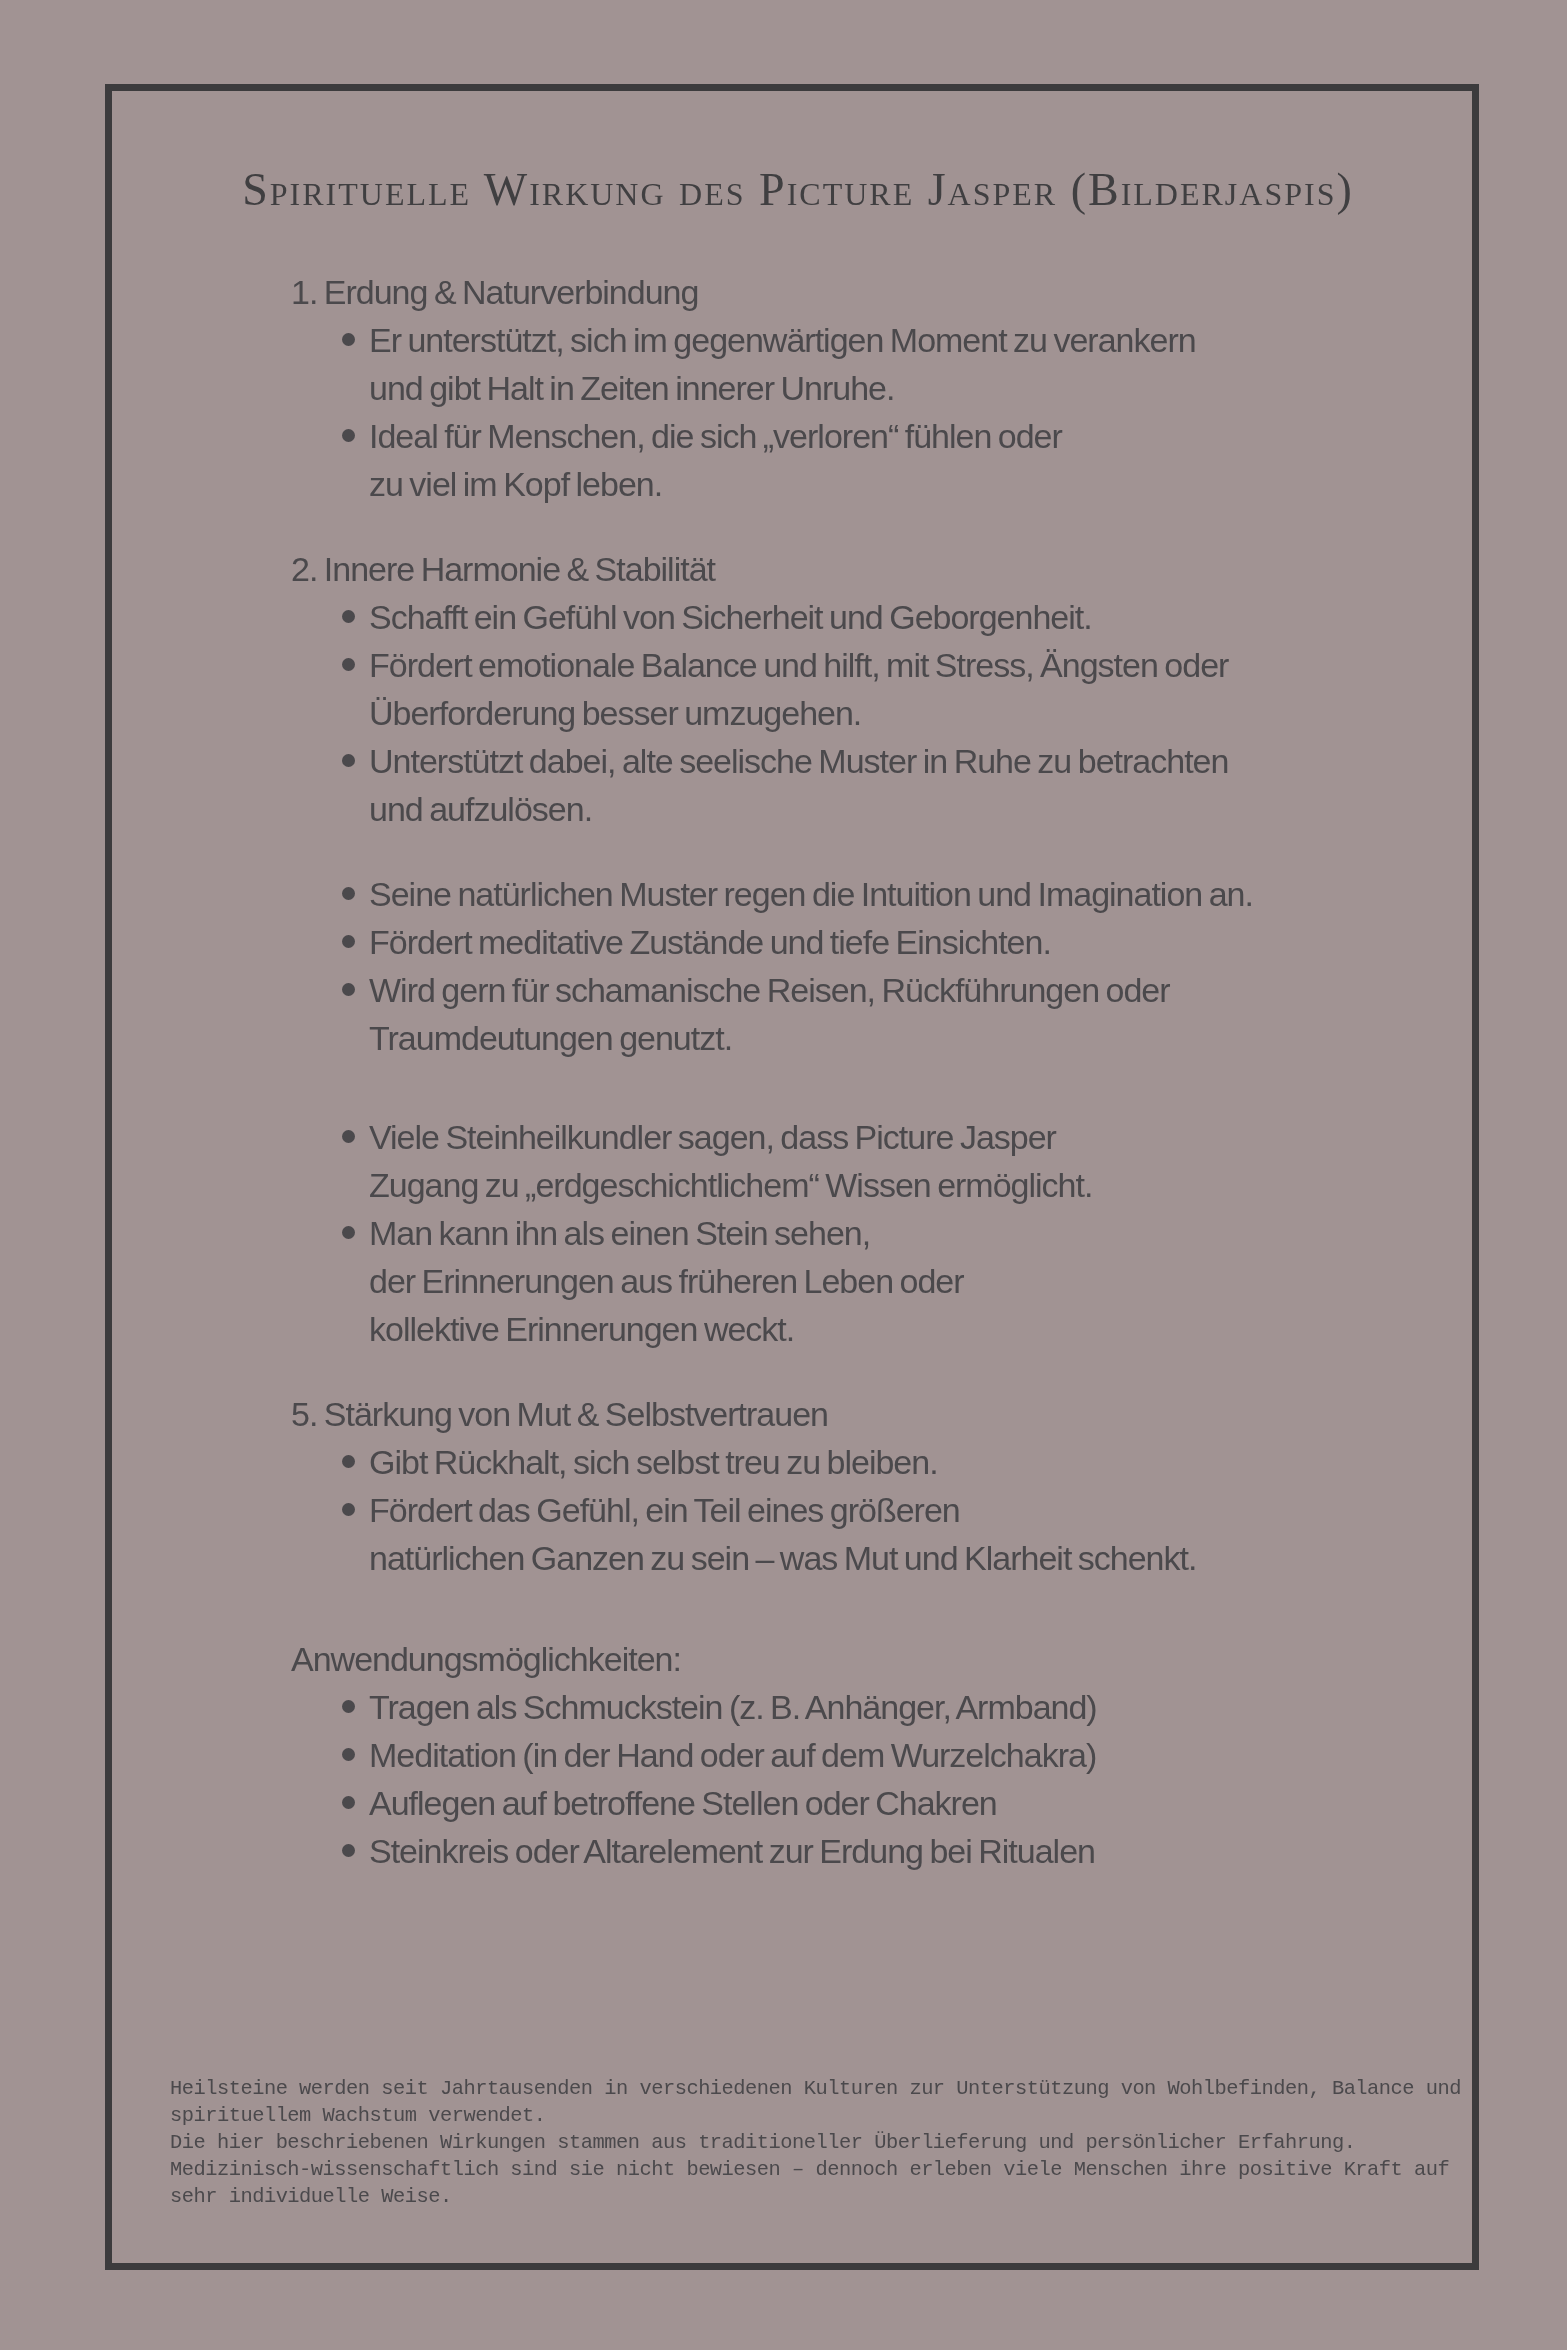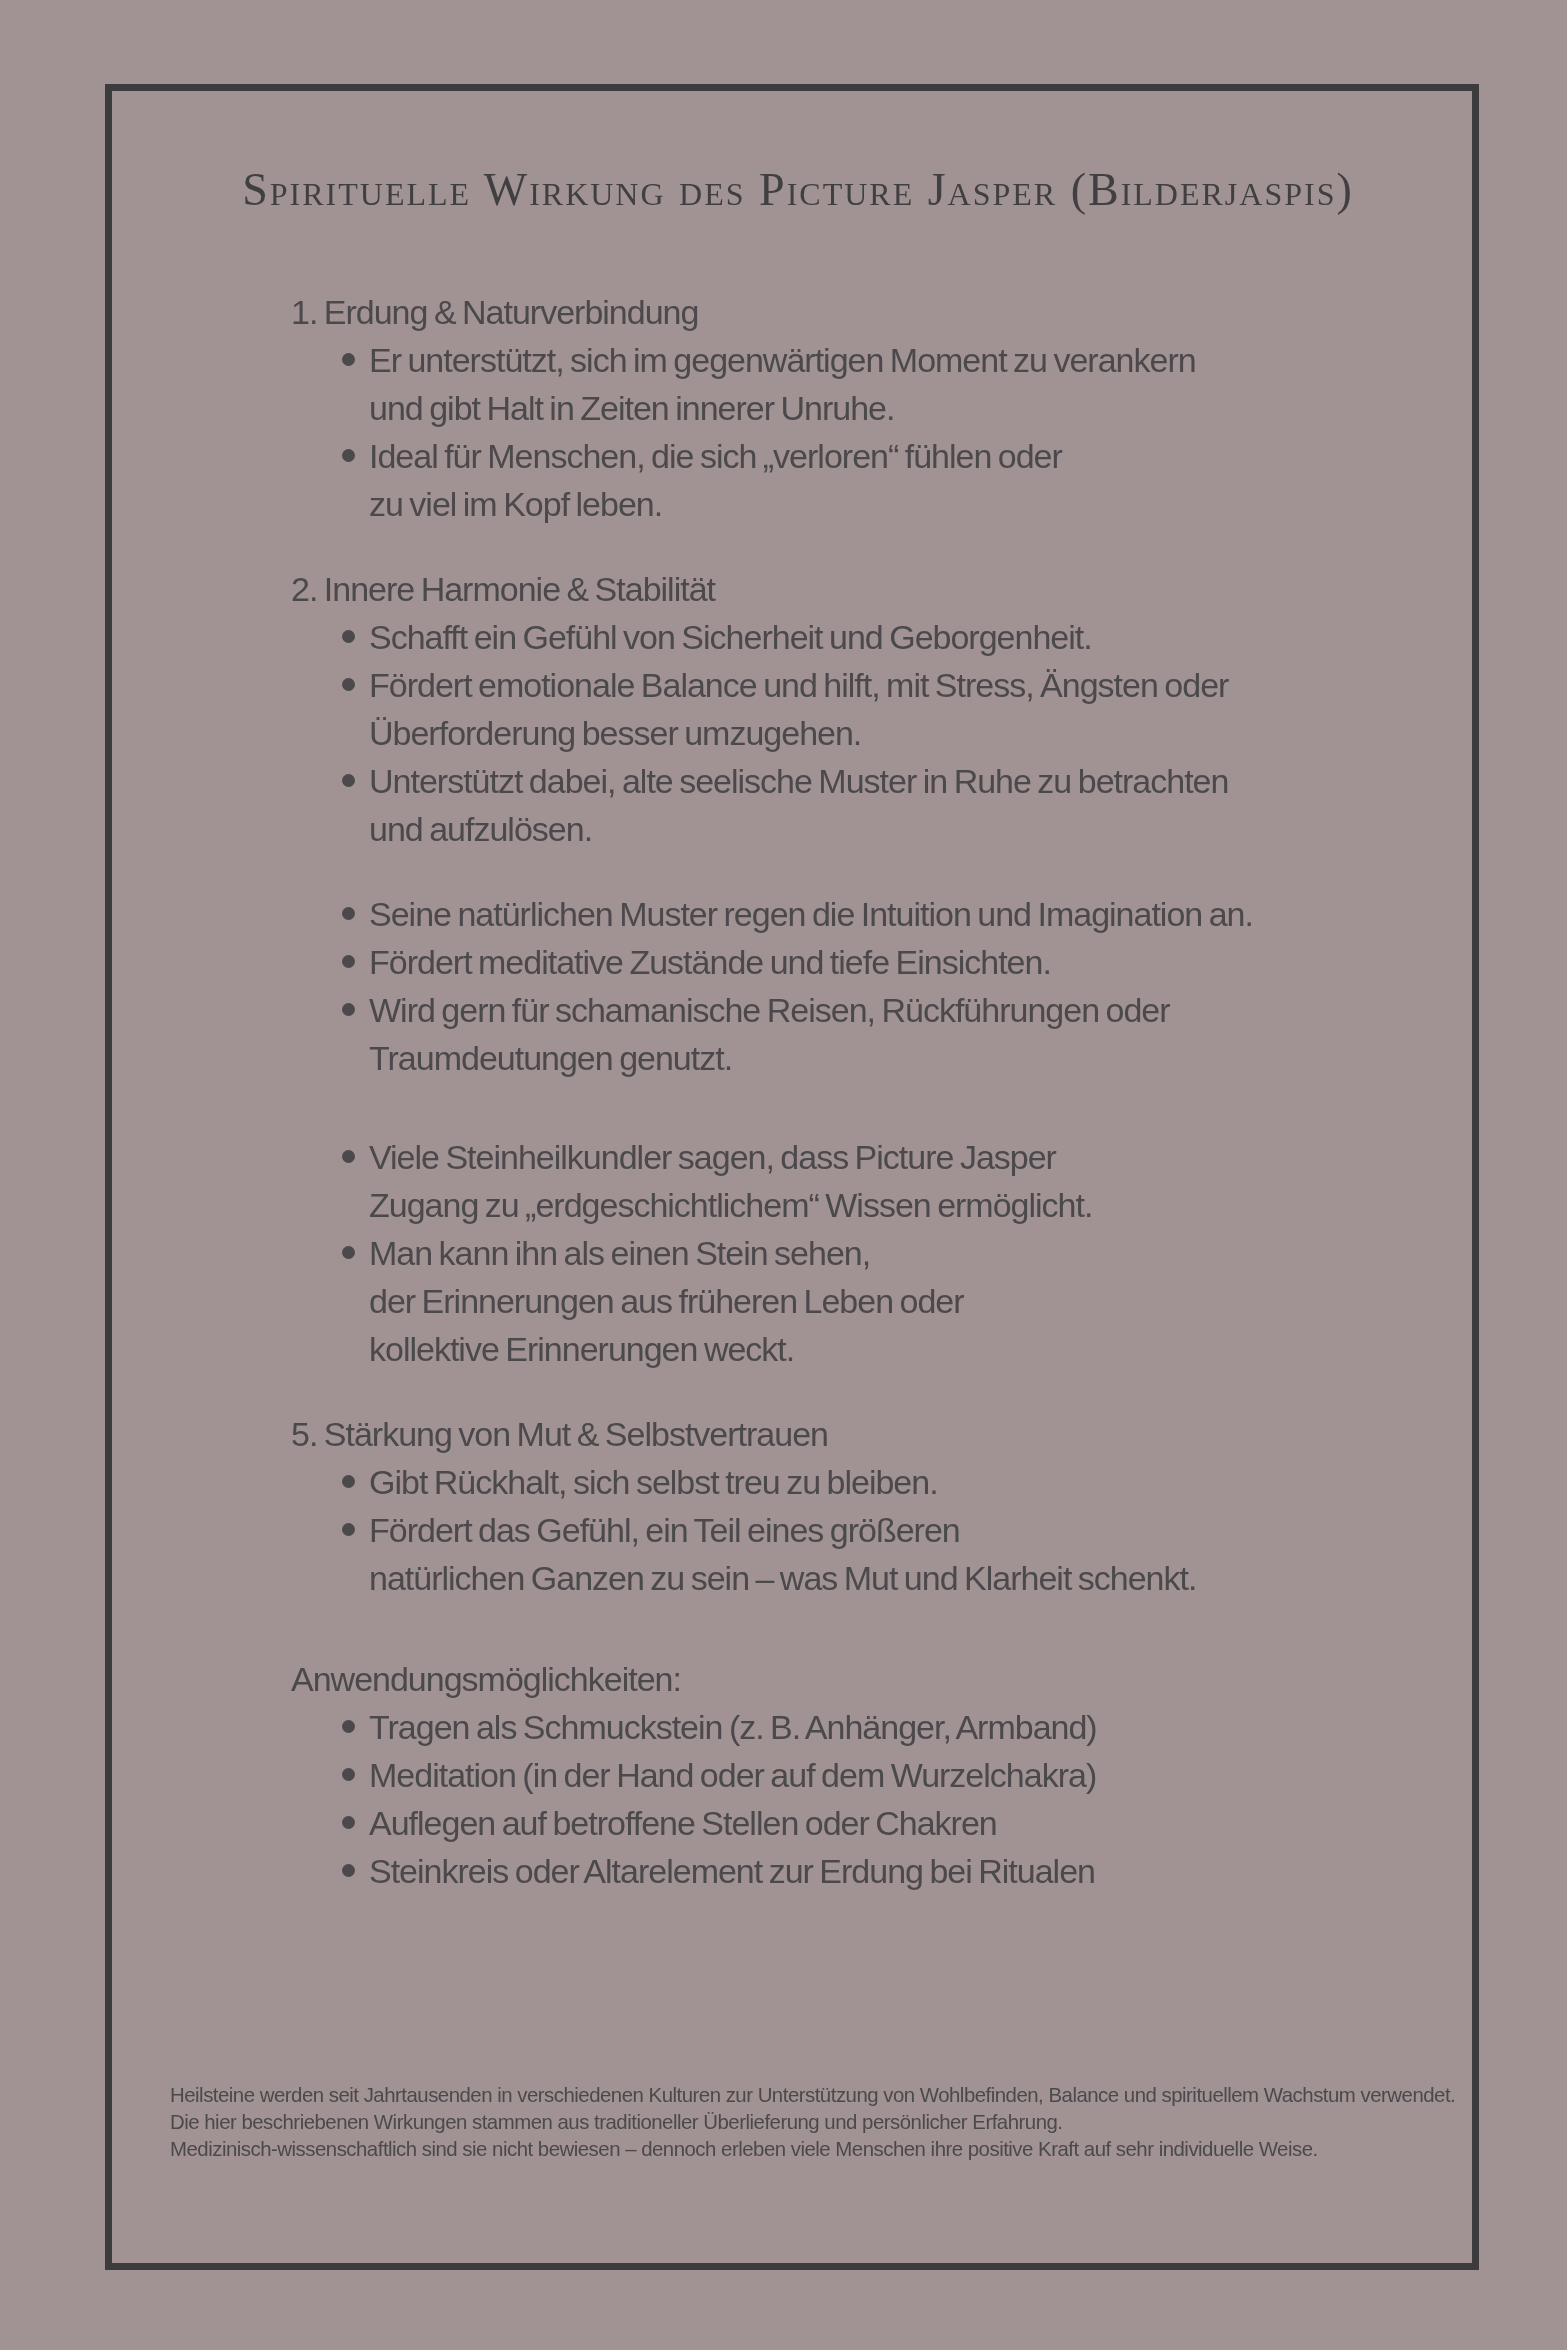"1. Erdung & Naturverbindung" .content { top: 288px -> 268px }
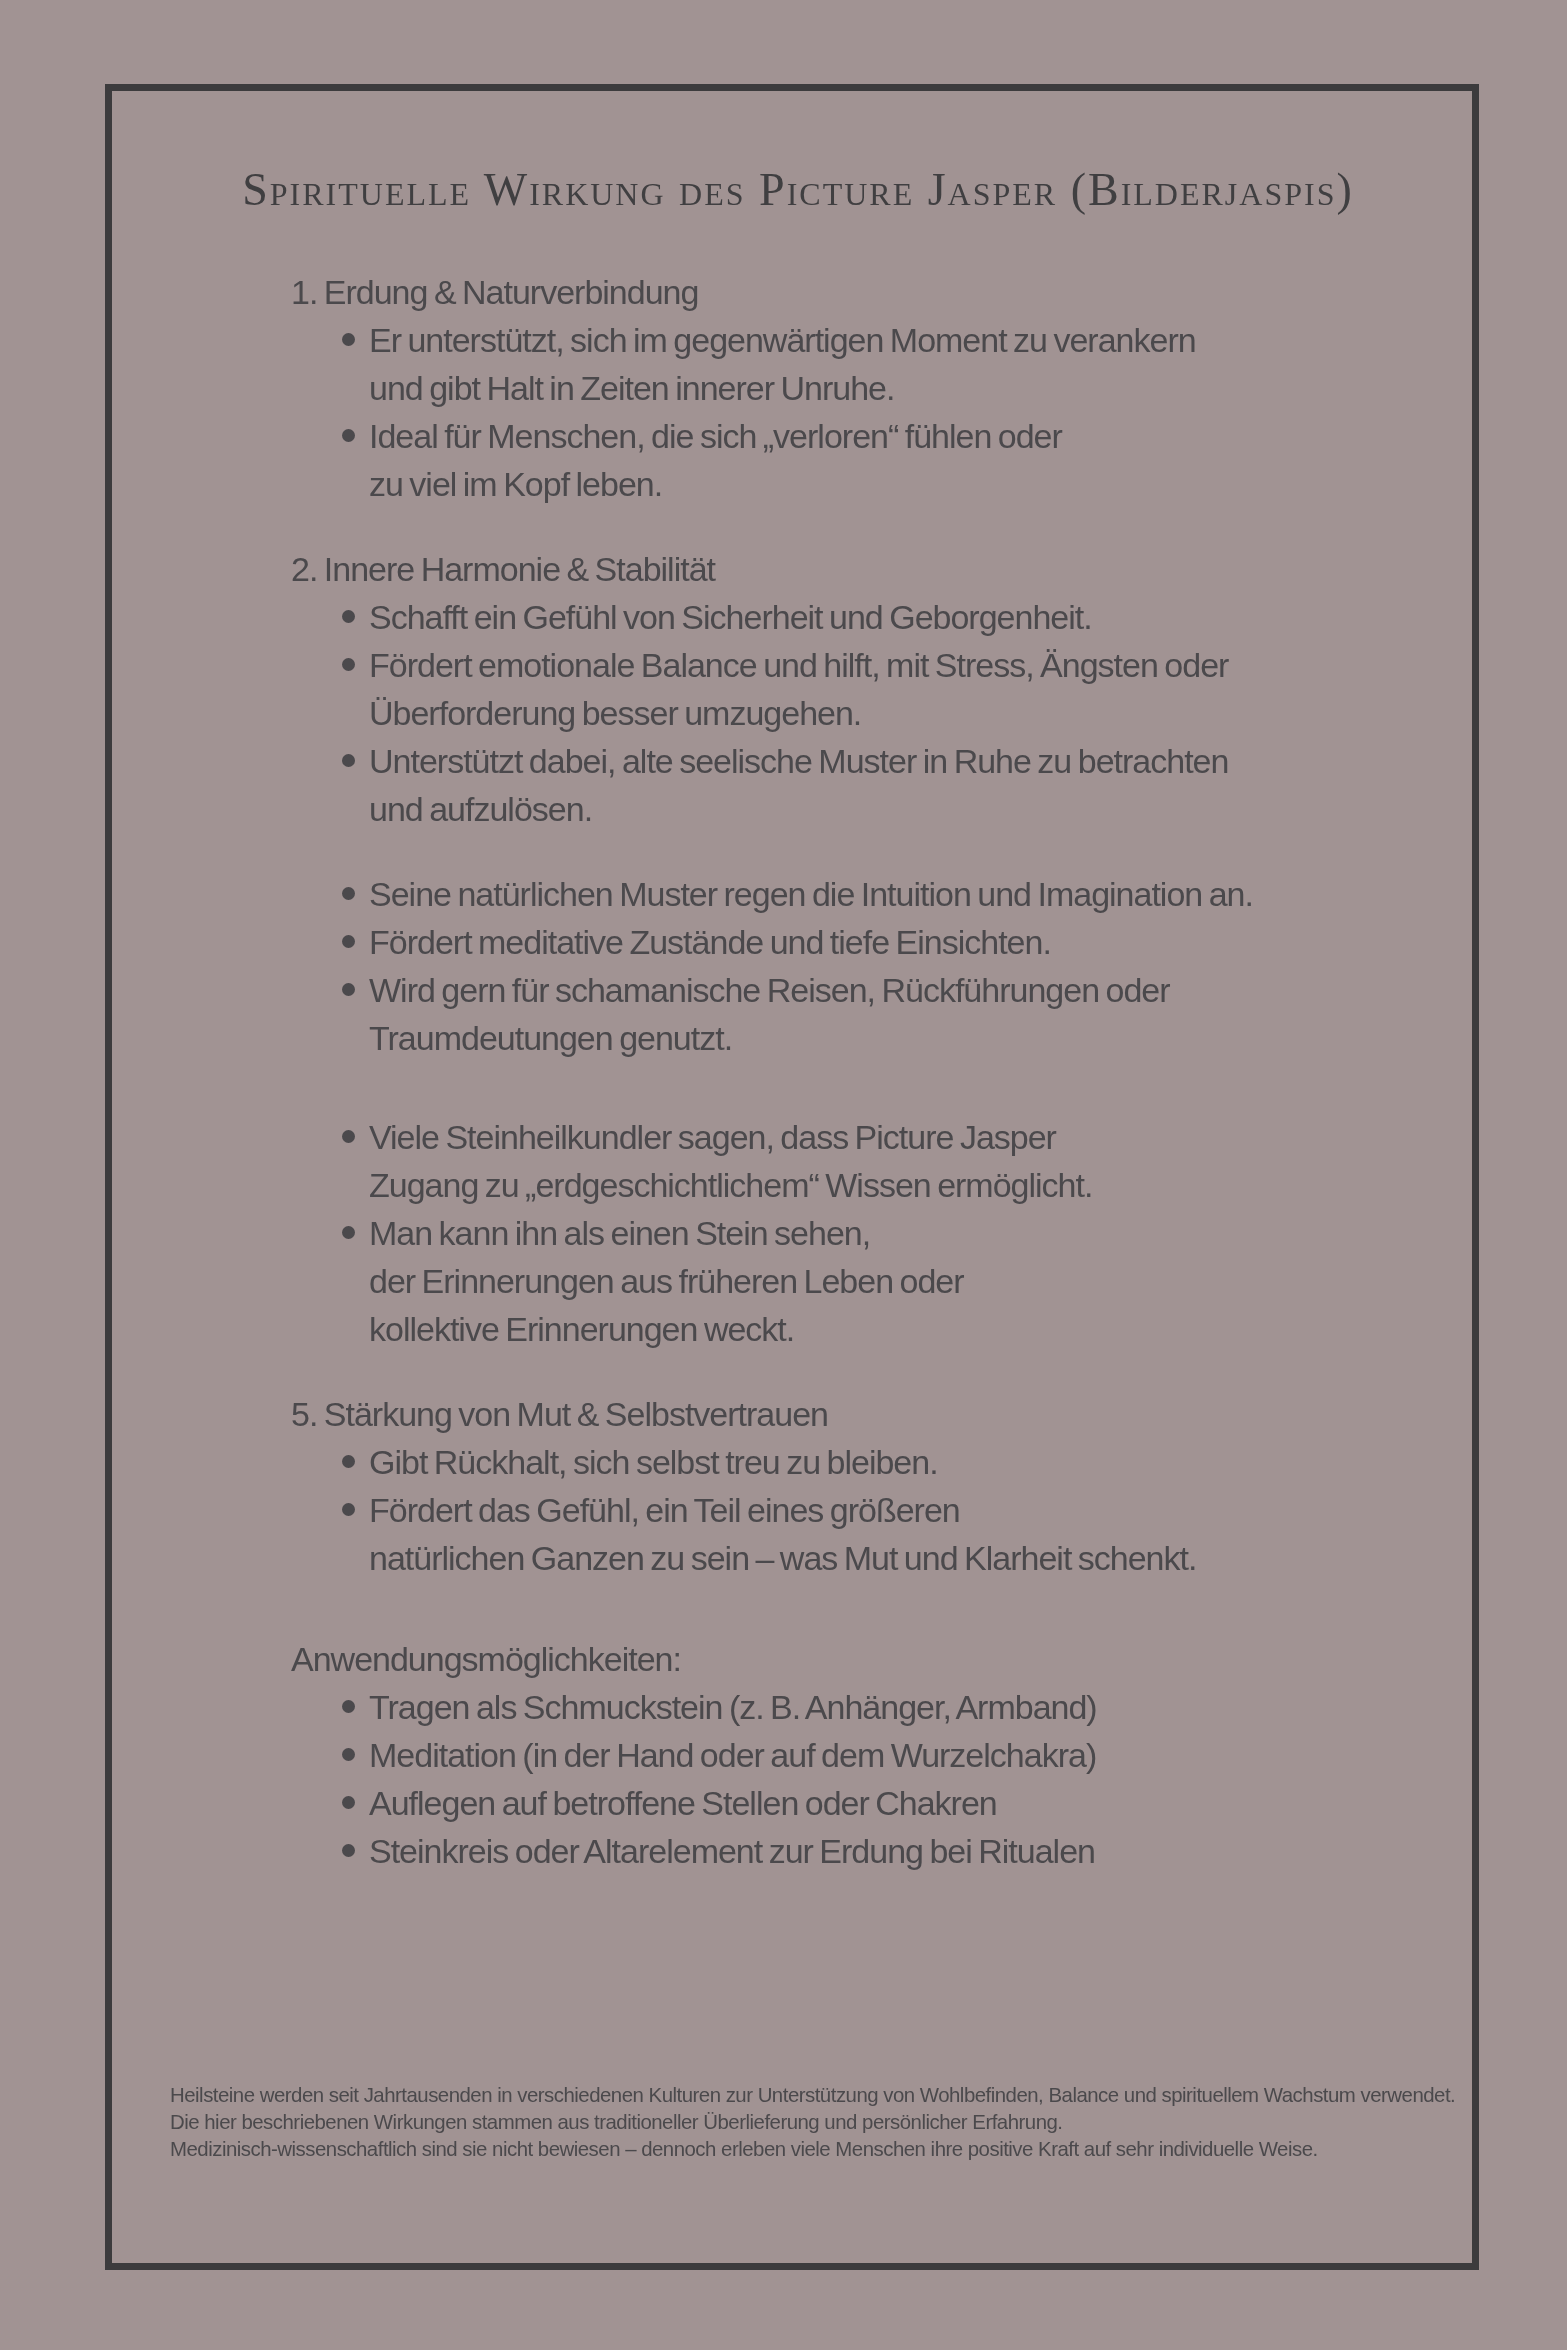"Heilsteine werden seit Jahrtausenden in" .footnote-body { font-family: none -> Liberation Mono, monospace; margin-top: 31px -> 24px }
